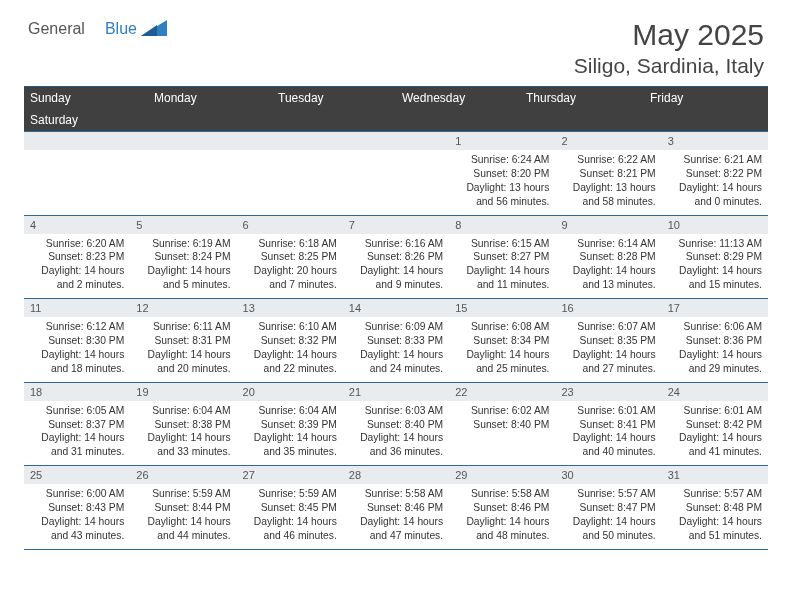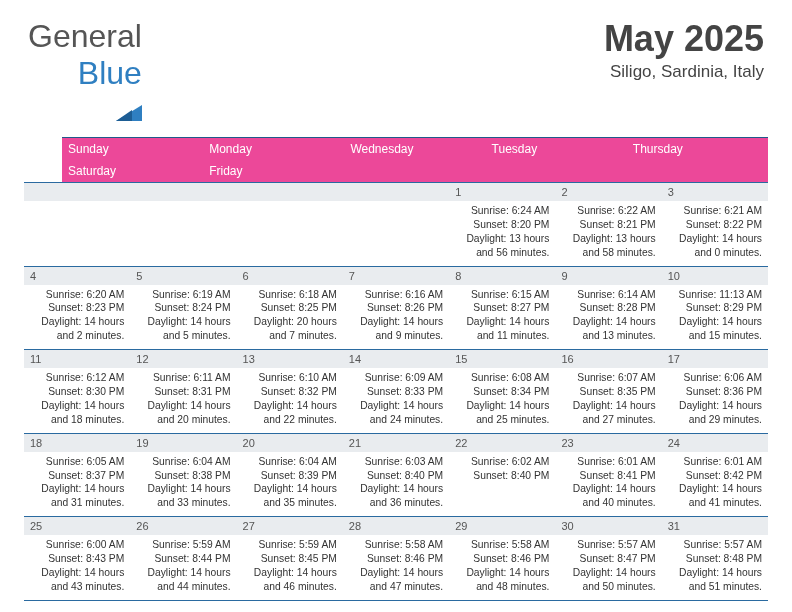"General" .logo { align-items: flex-end -> center; flex-direction: column -> none; font-size: 32px -> 16px }
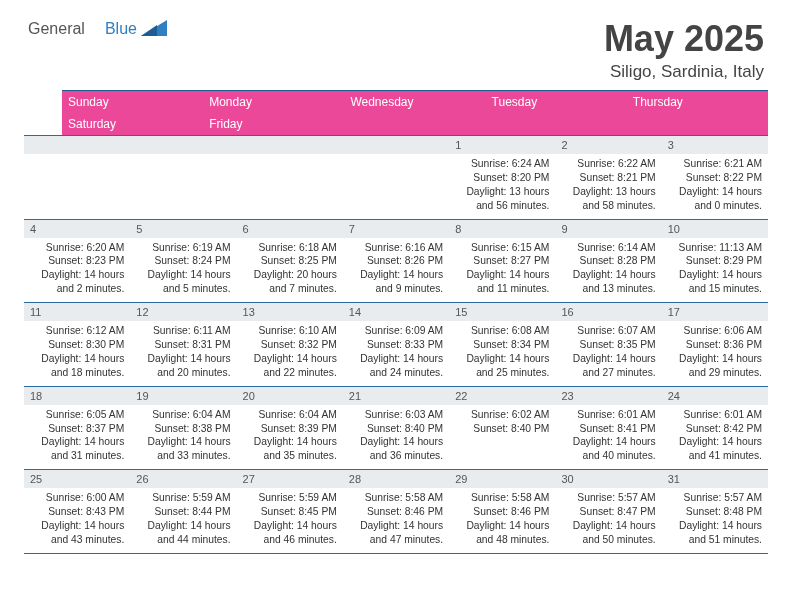"May 2025" .month-title { font-size: 36px -> 30px; font-weight: 700 -> 400 }
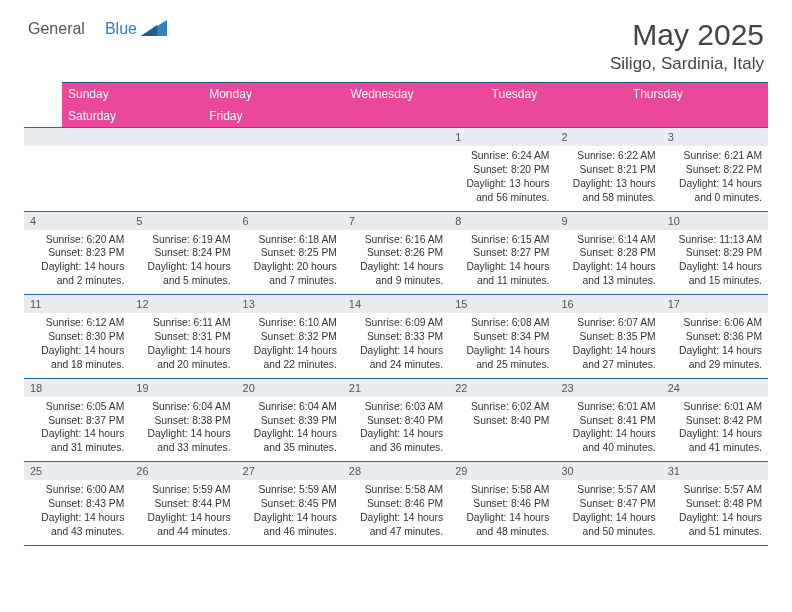"Siligo, Sardinia, Italy" .location { font-size: 17px -> 21px }
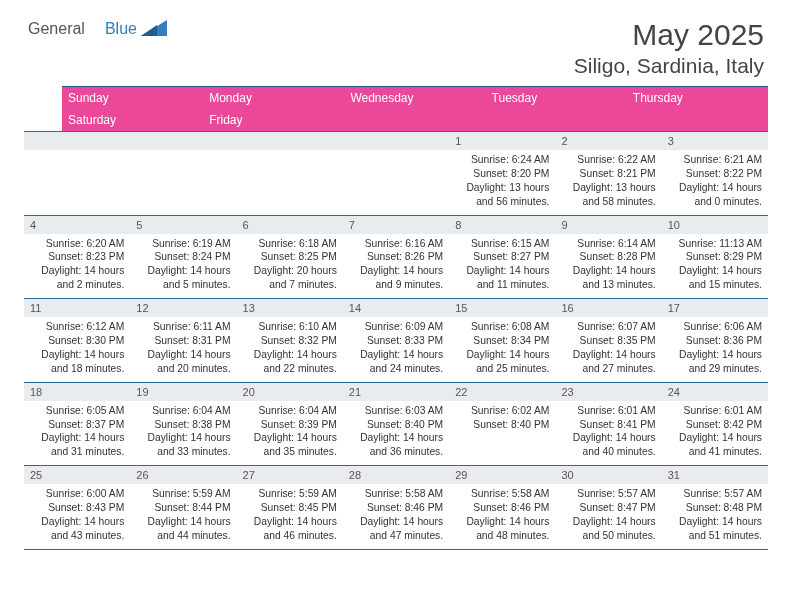"Sunday" .dow-row { background: #ec4899 -> #404040; grid-template-columns: repeat(5, 1fr) -> repeat(6, 1fr); margin-left: 38px -> none }
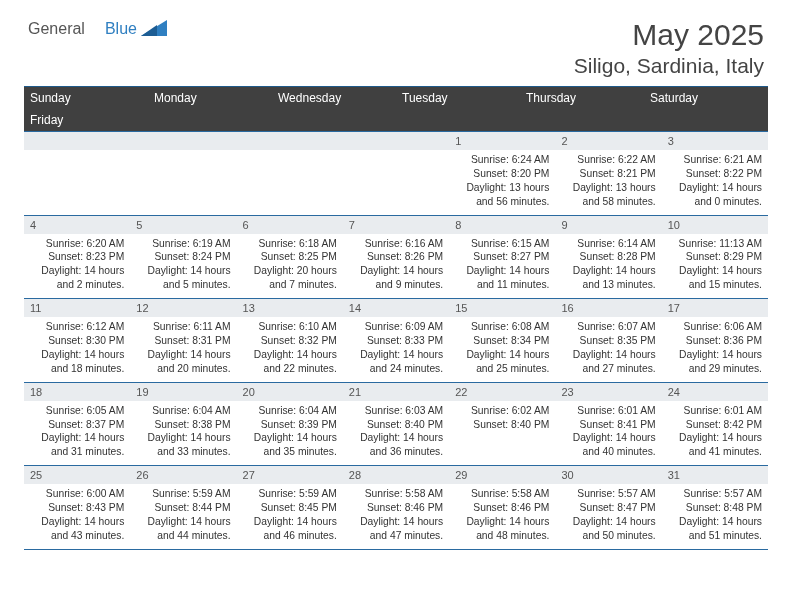"Wednesday" div.dow-cell { order: before "Tuesday" -> after "Tuesday" }
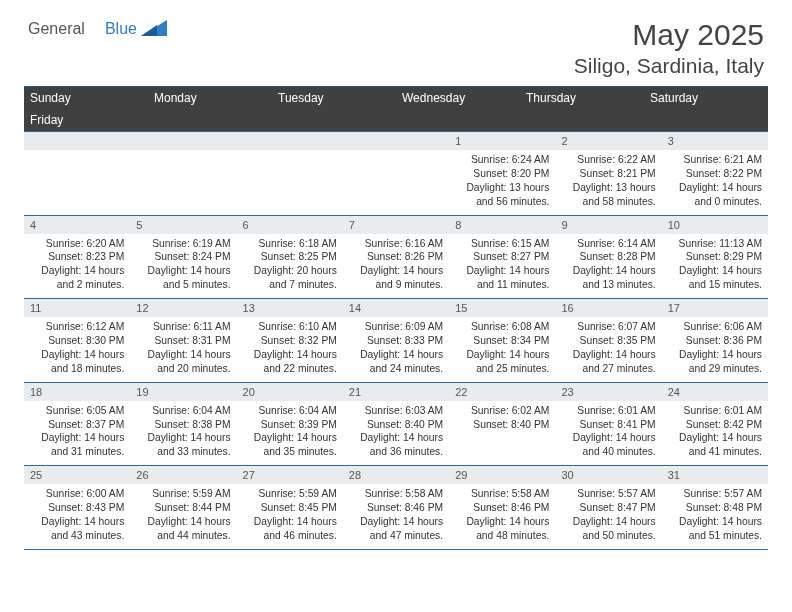"Saturday" div.dow-cell { order: before "Friday" -> after "Friday" }
